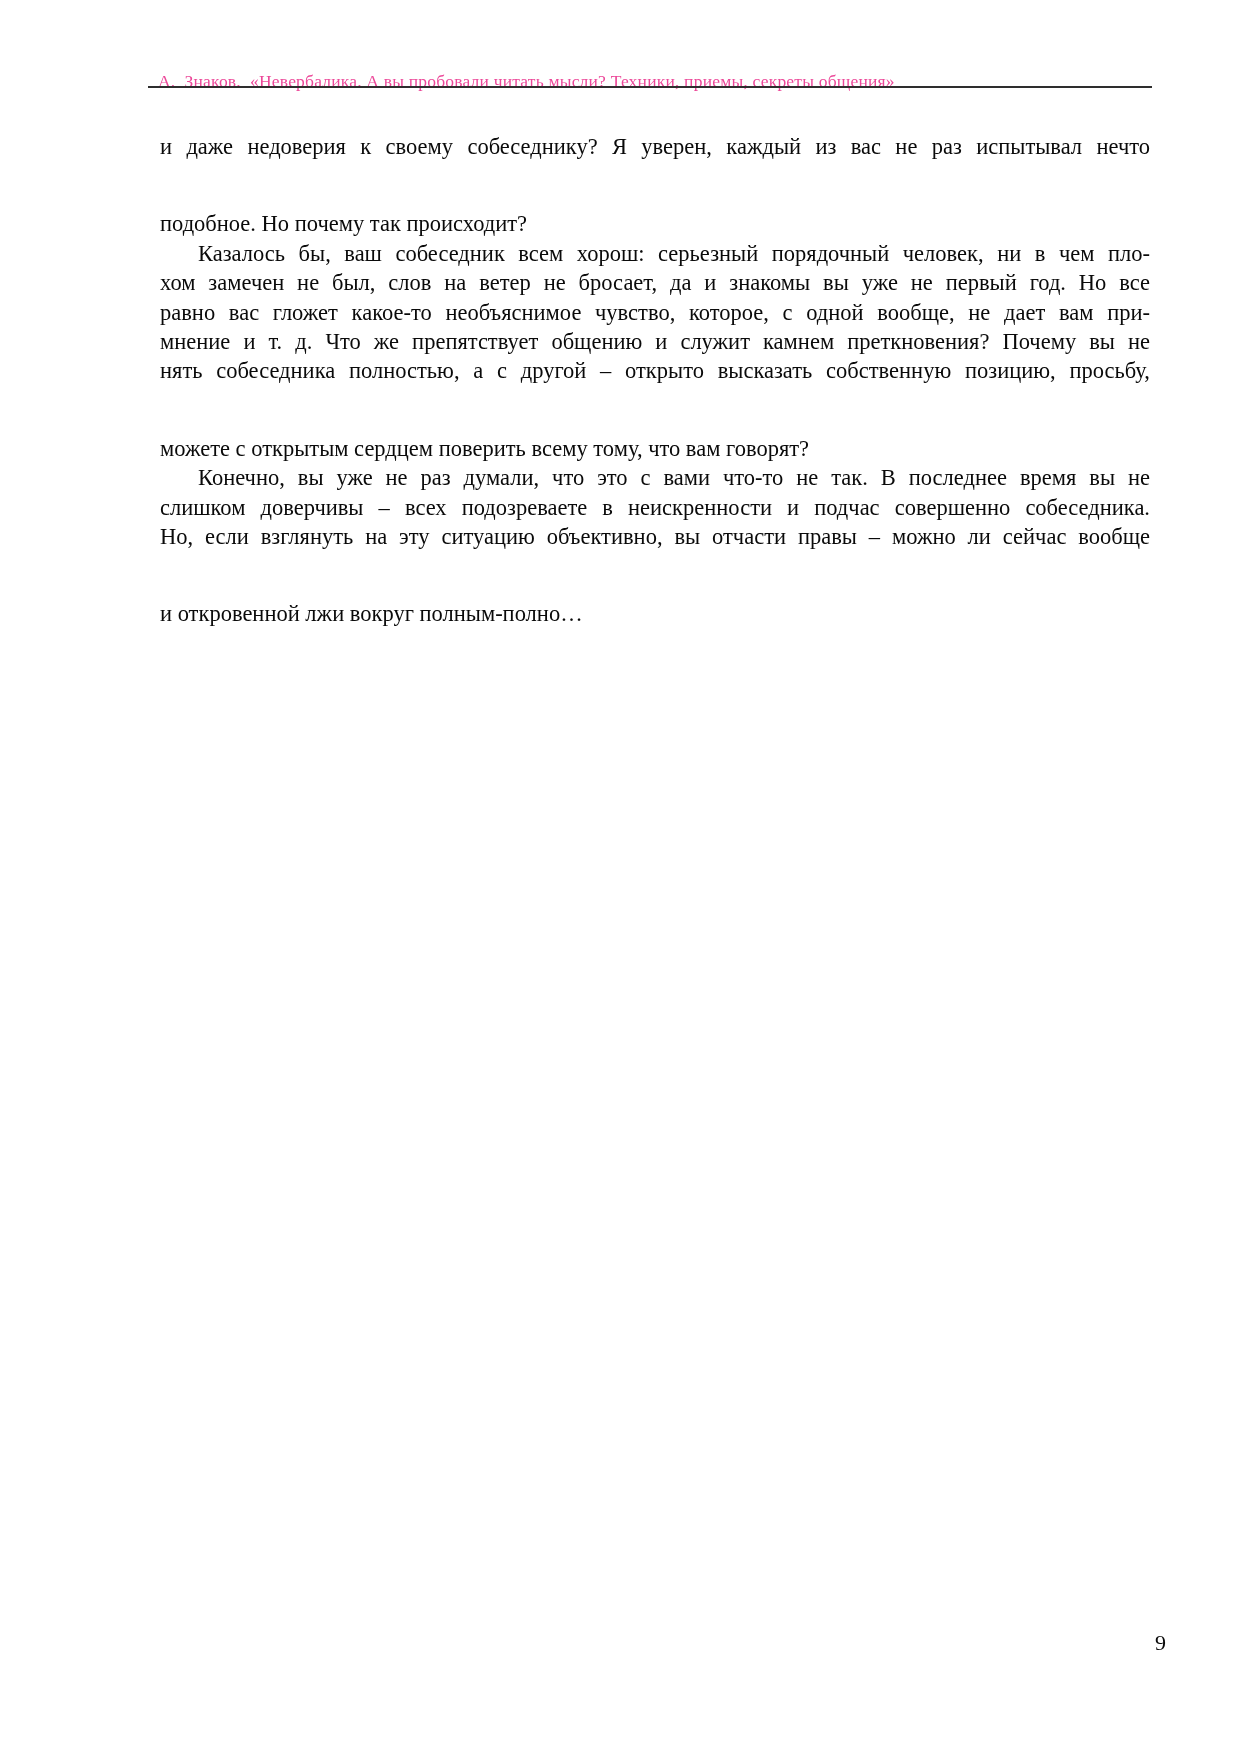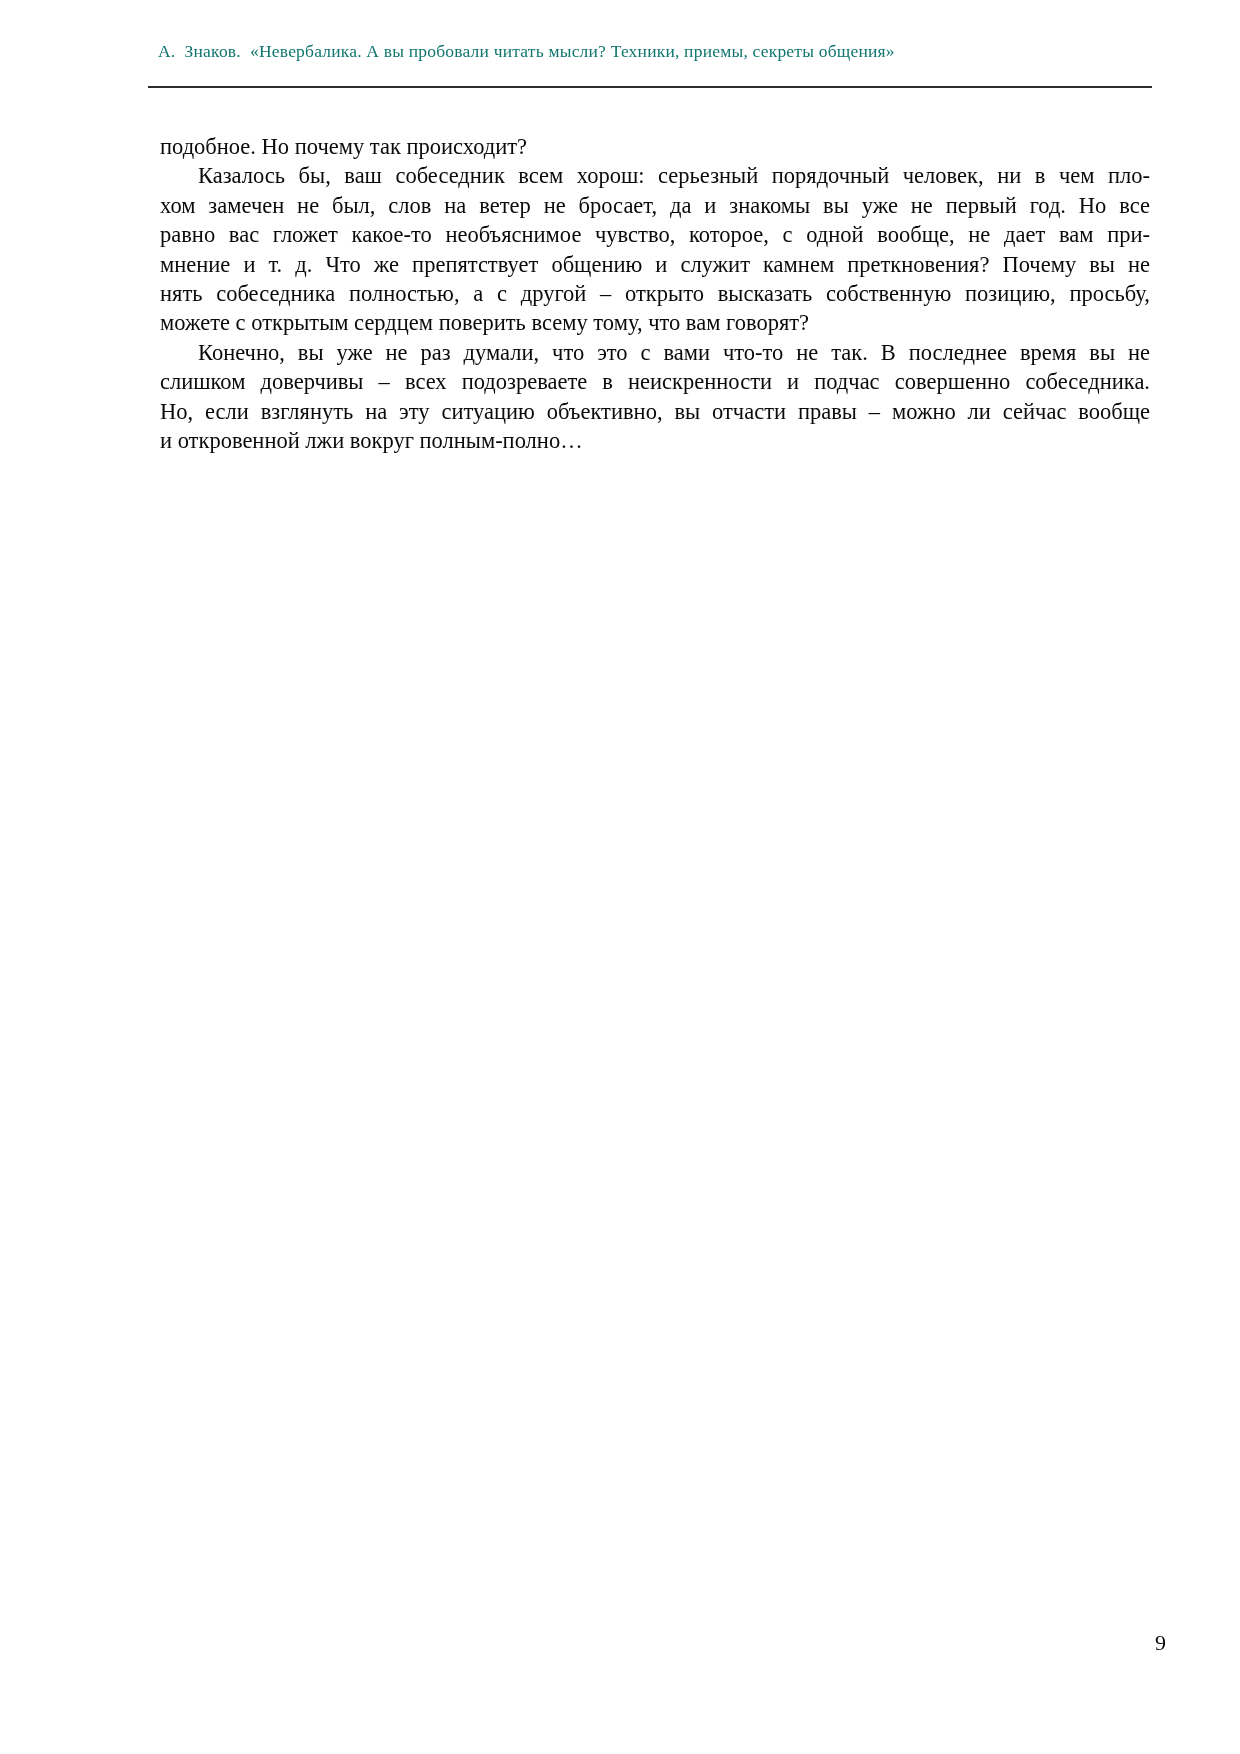"А. Знаков. «Невербалика. А вы" .page-header { color: #0f766e -> #ec4899; top: 40px -> 70px }
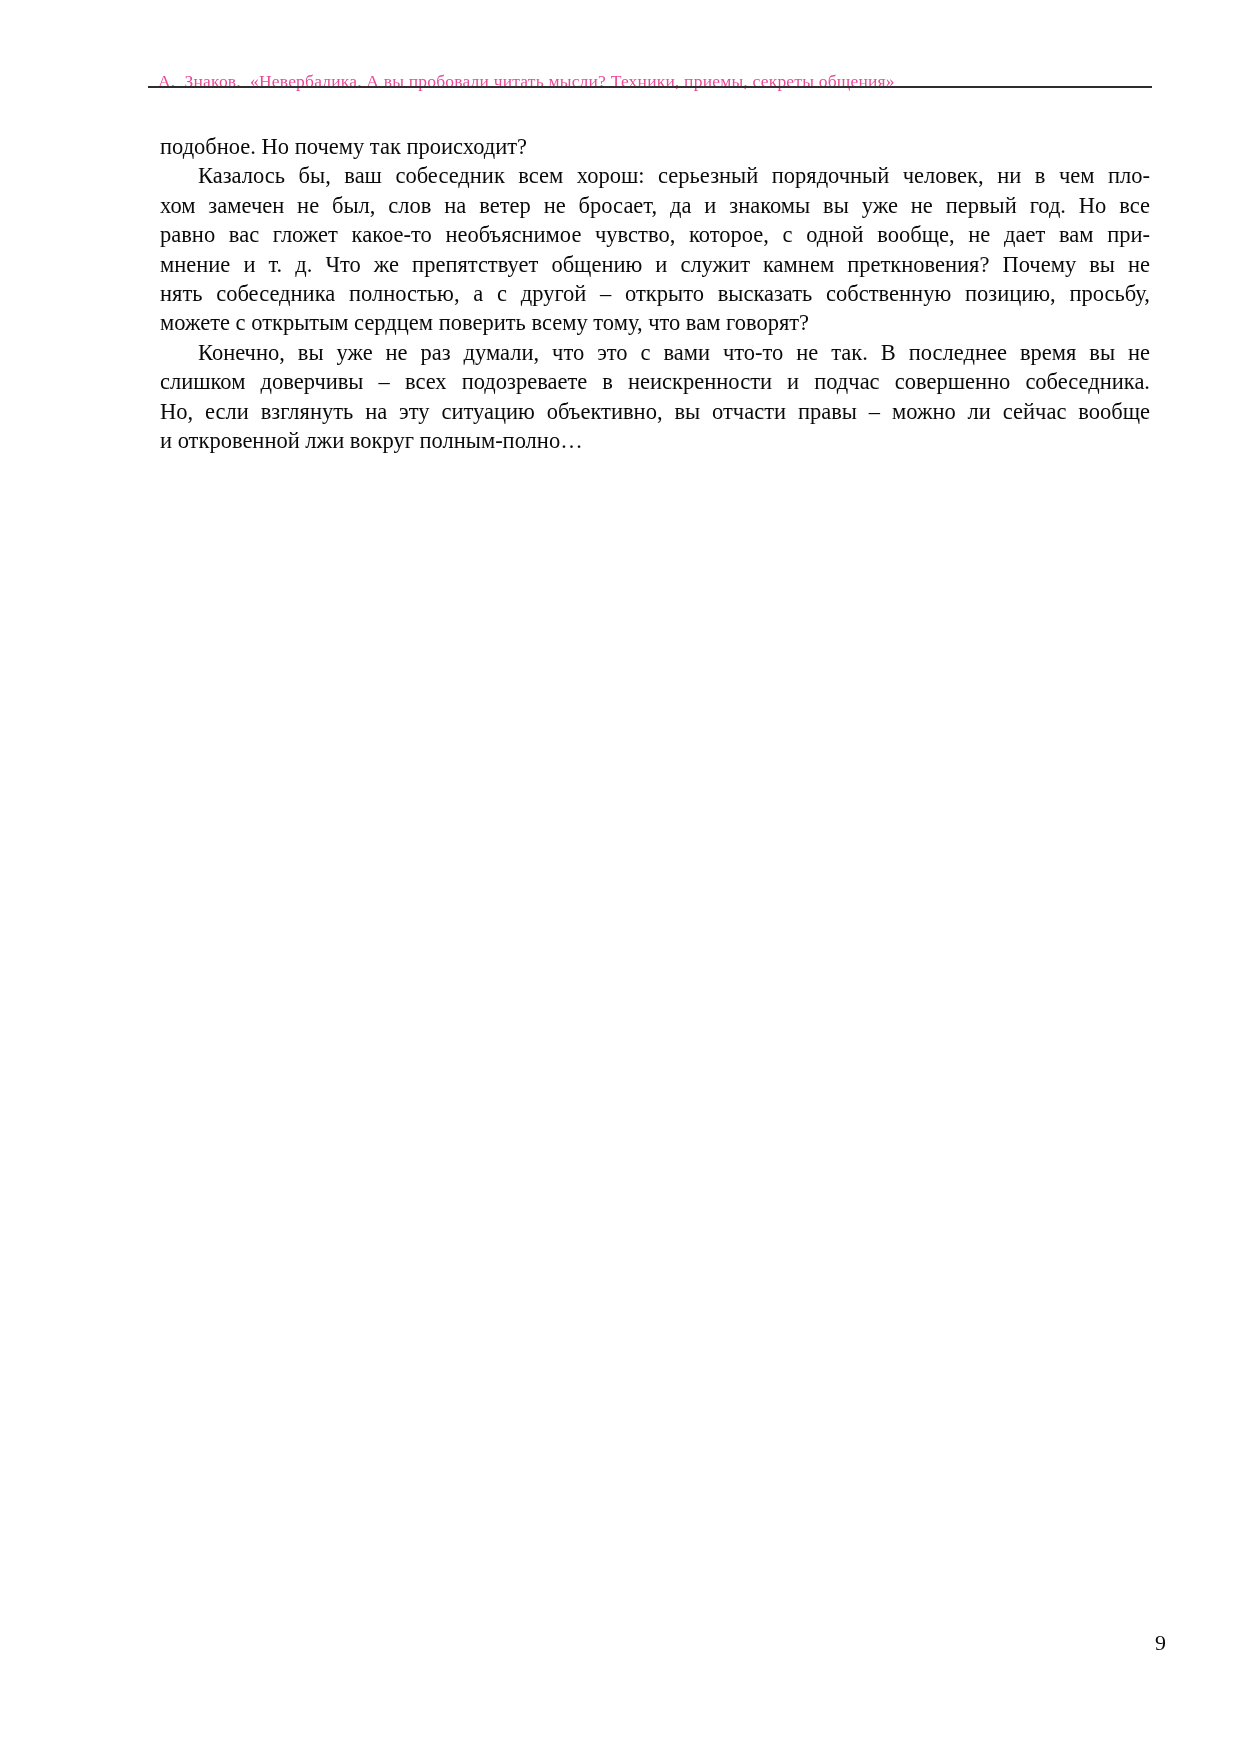"и даже недоверия к своему" div.text-line { html: none -> <div>и даже недоверия к своему собеседнику? Я уверен, каждый из вас не раз испытывал нечто</div> }
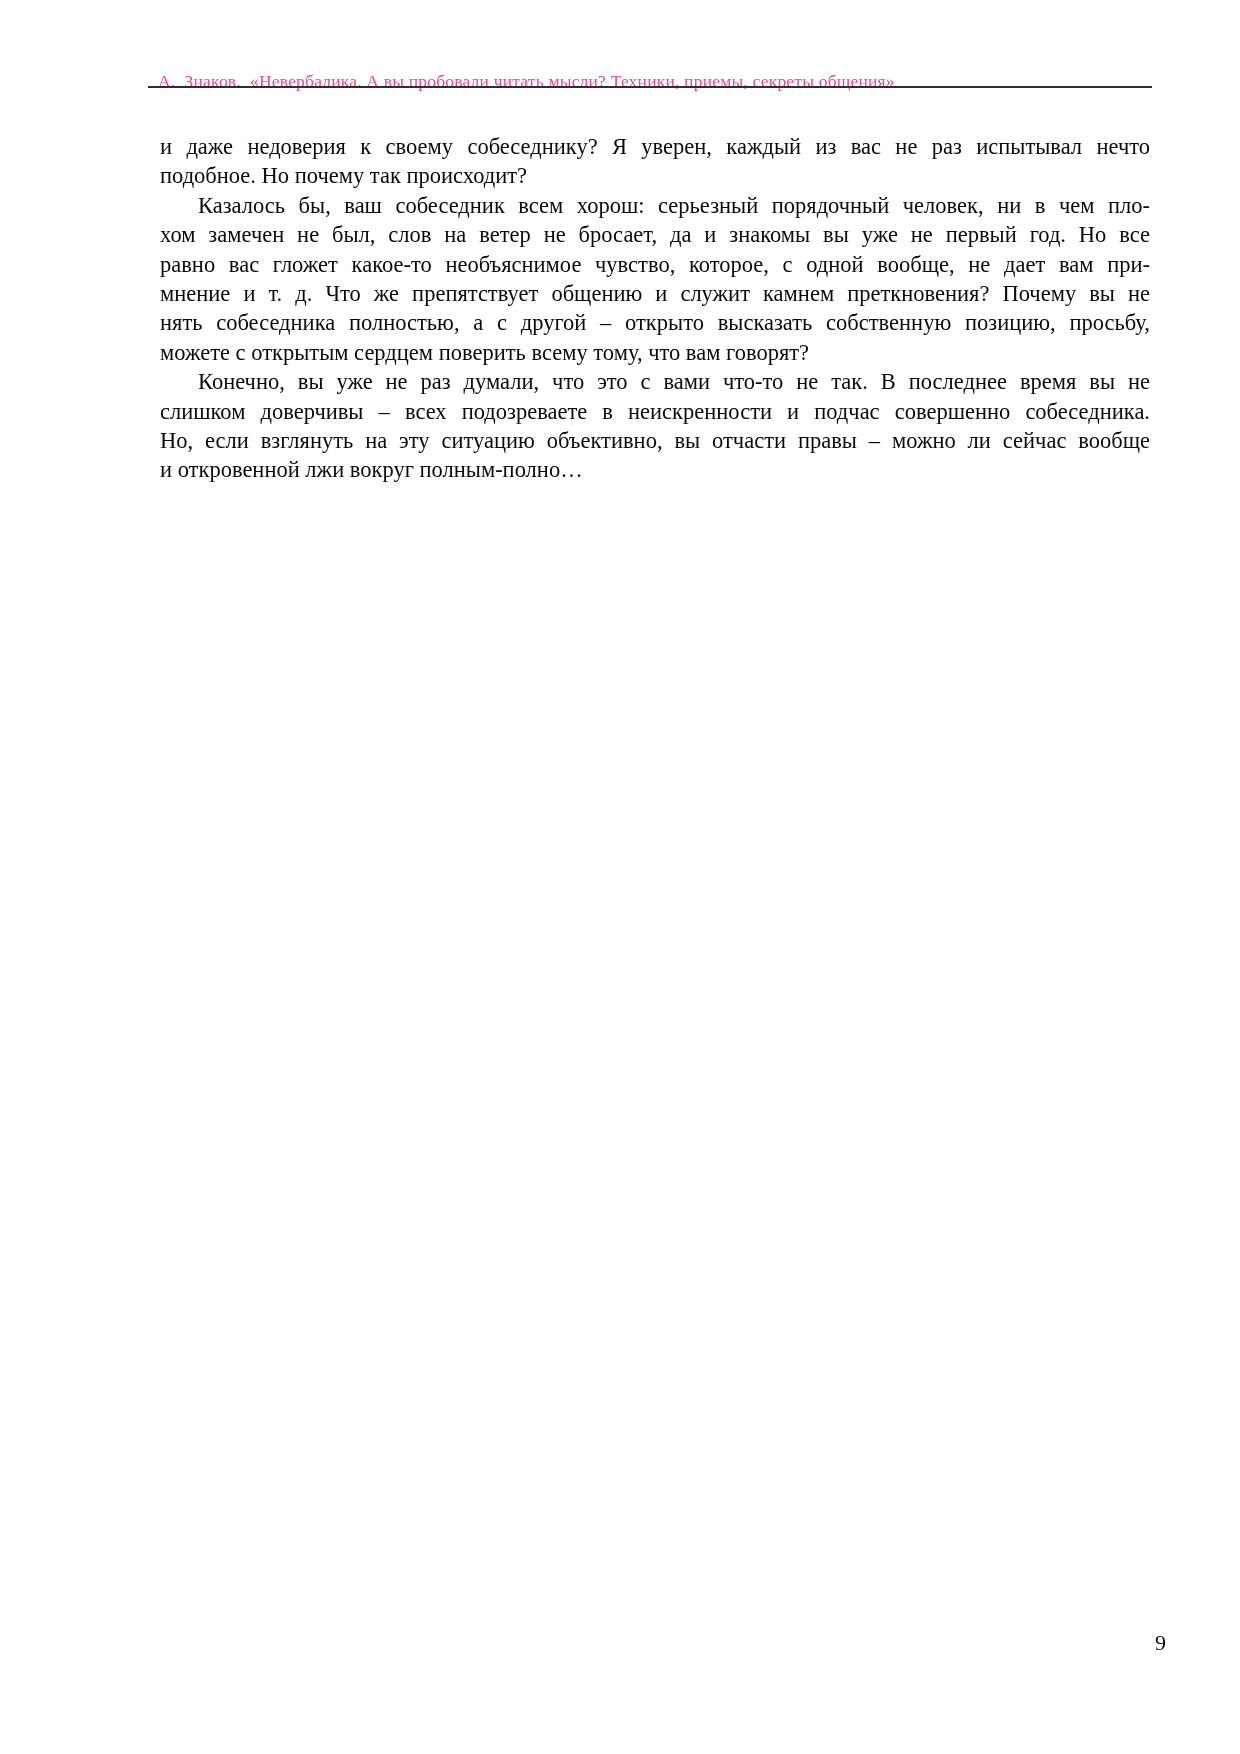"подобное. Но почему так происходит?" .text-line.last { margin-top: none -> 48px }
